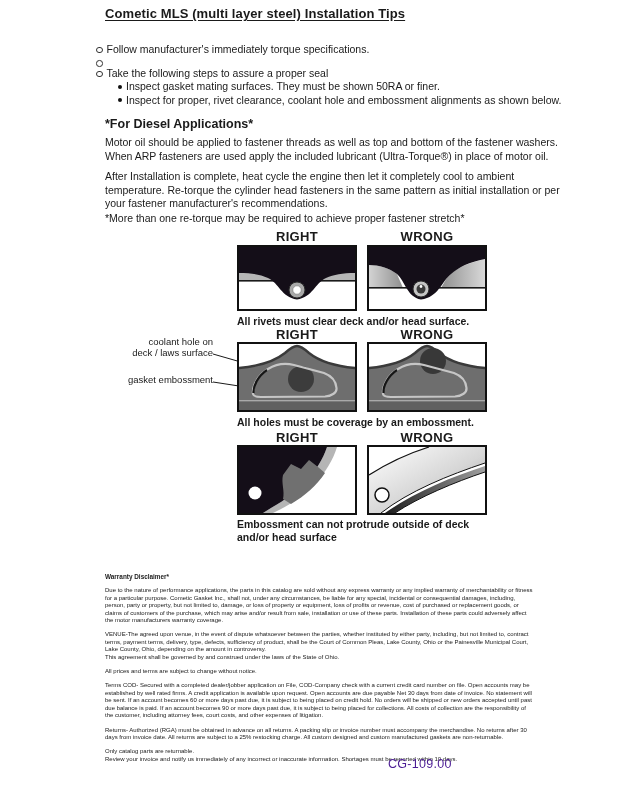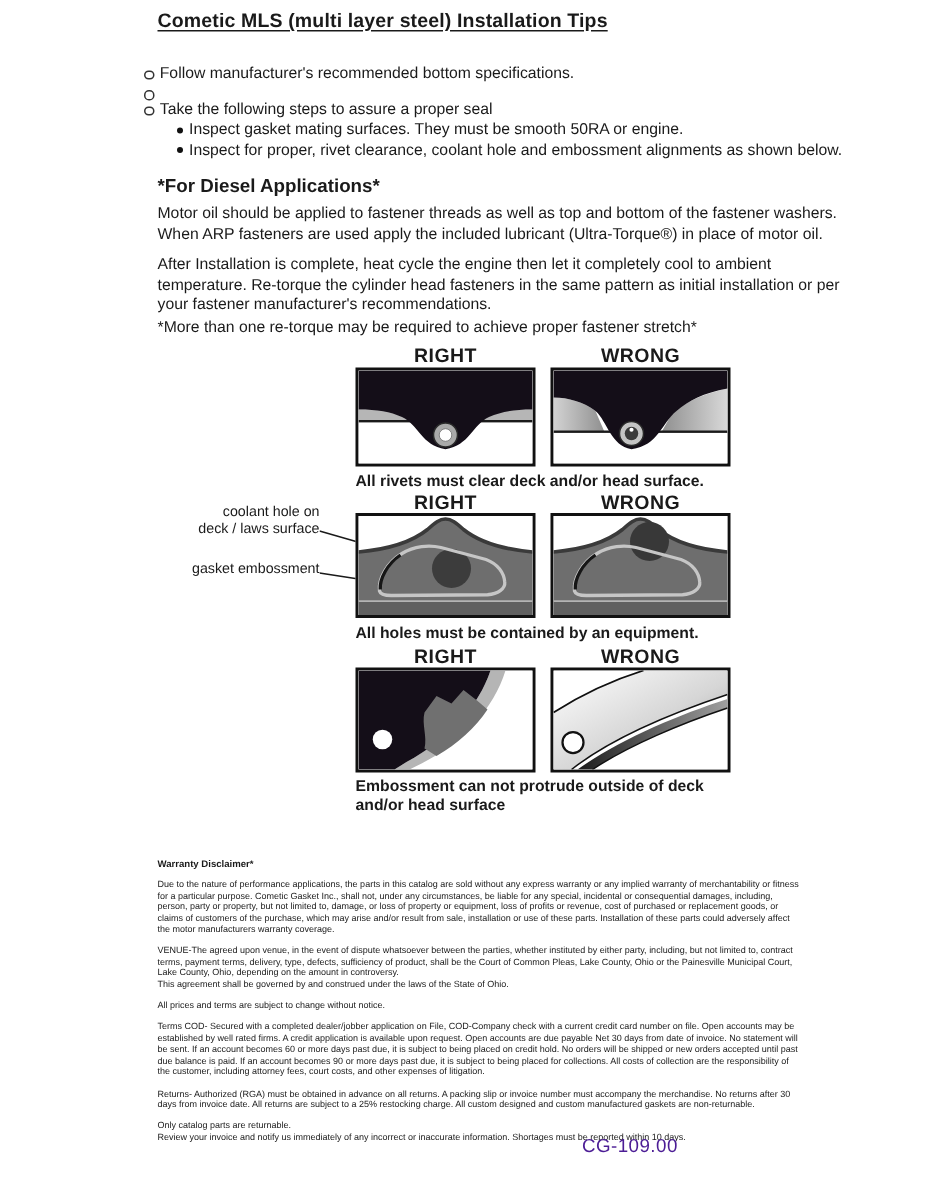"Follow manufacturer's recommended bottom" span { text: recommended bottom -> immediately torque }
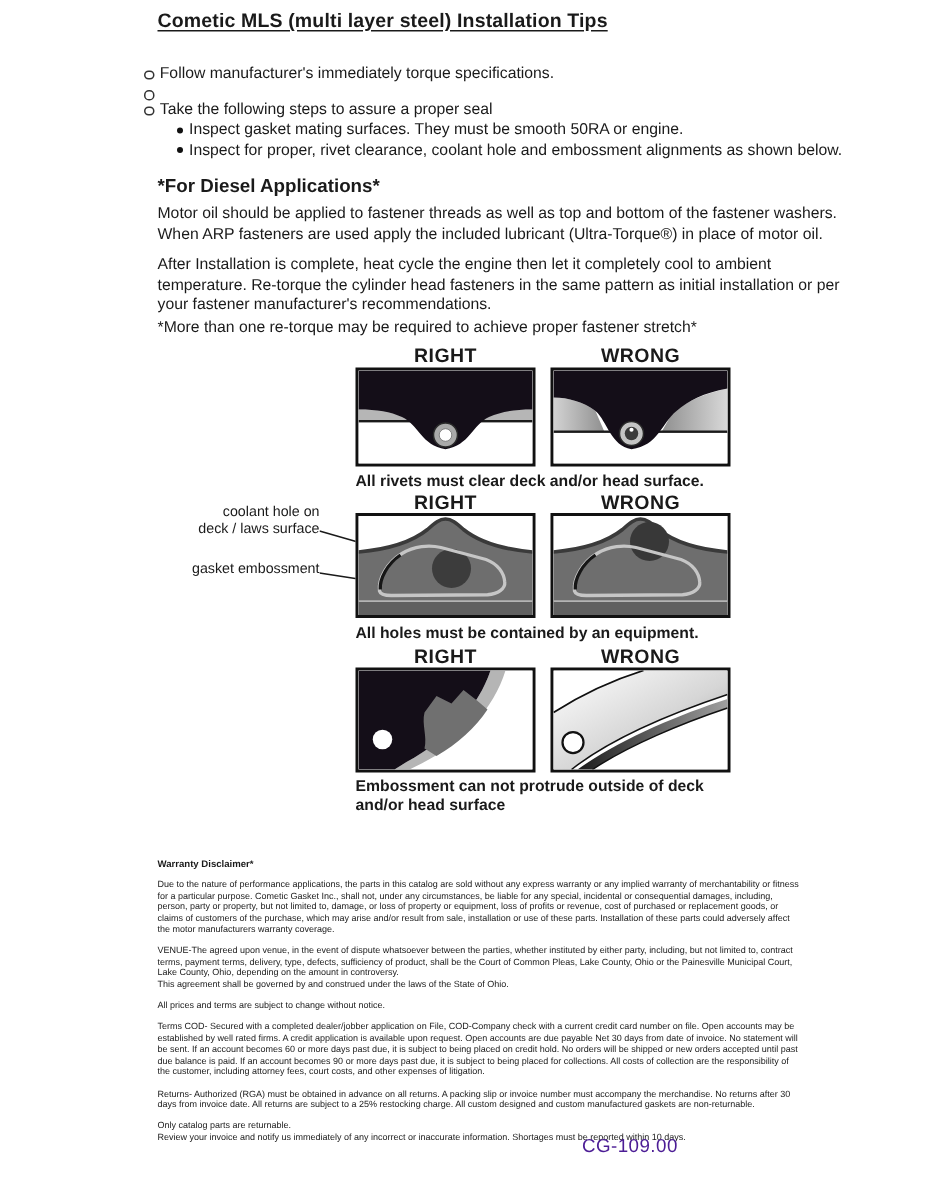"Inspect gasket mating surfaces. They" span { text: smooth 50RA or engine -> shown 50RA or finer }
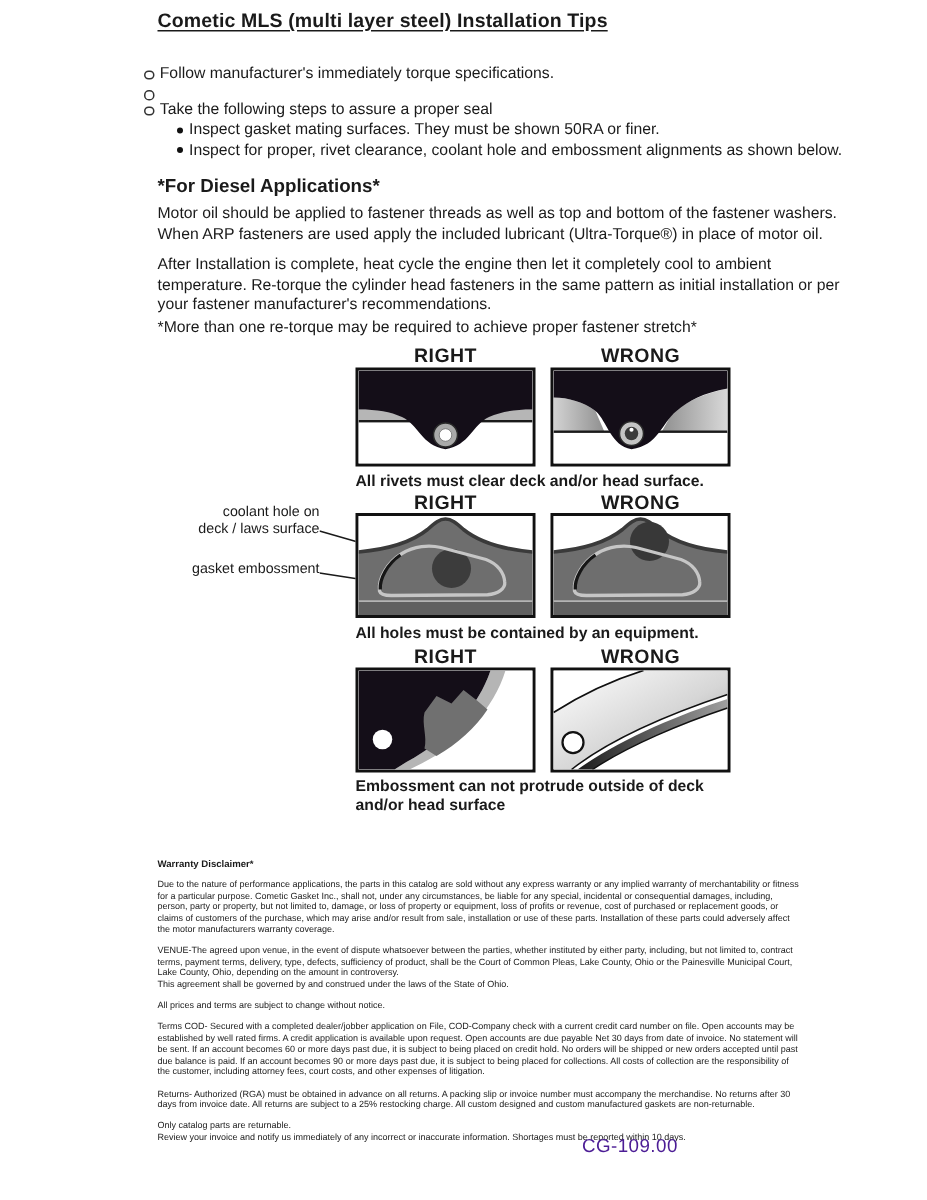"All holes must be contained" div.abs { text: contained by an equipment -> coverage by an embossment }
